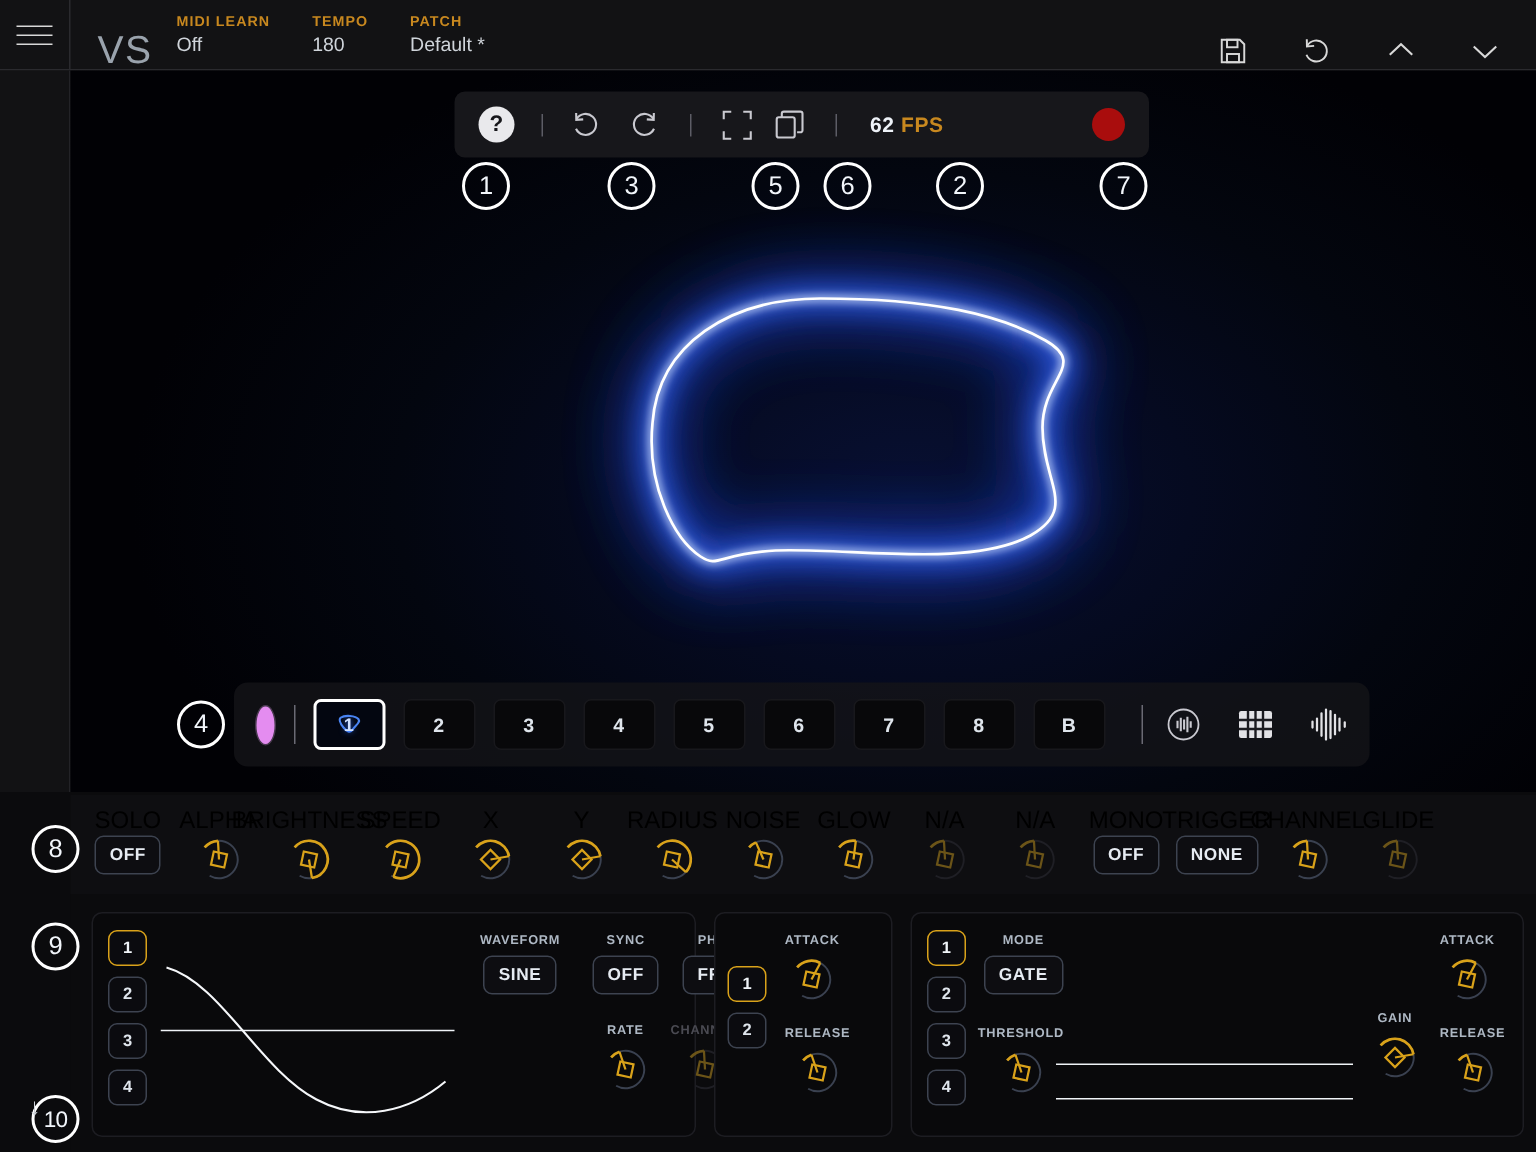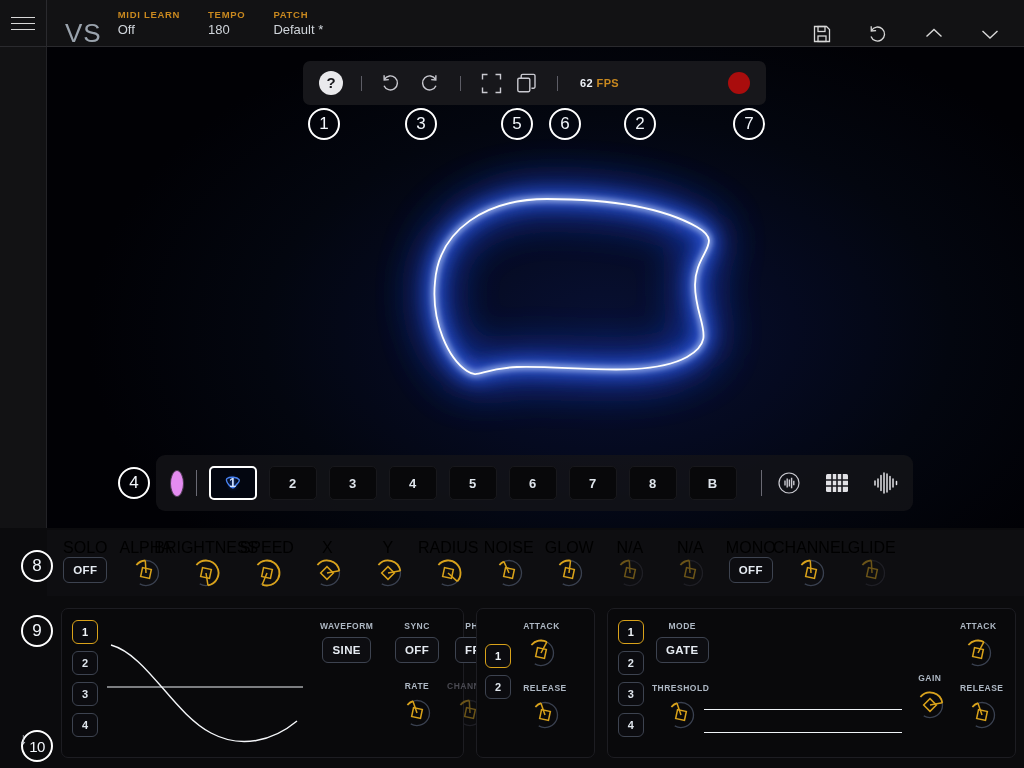"62 FPS" .fps { font-size: 11px -> 14px }
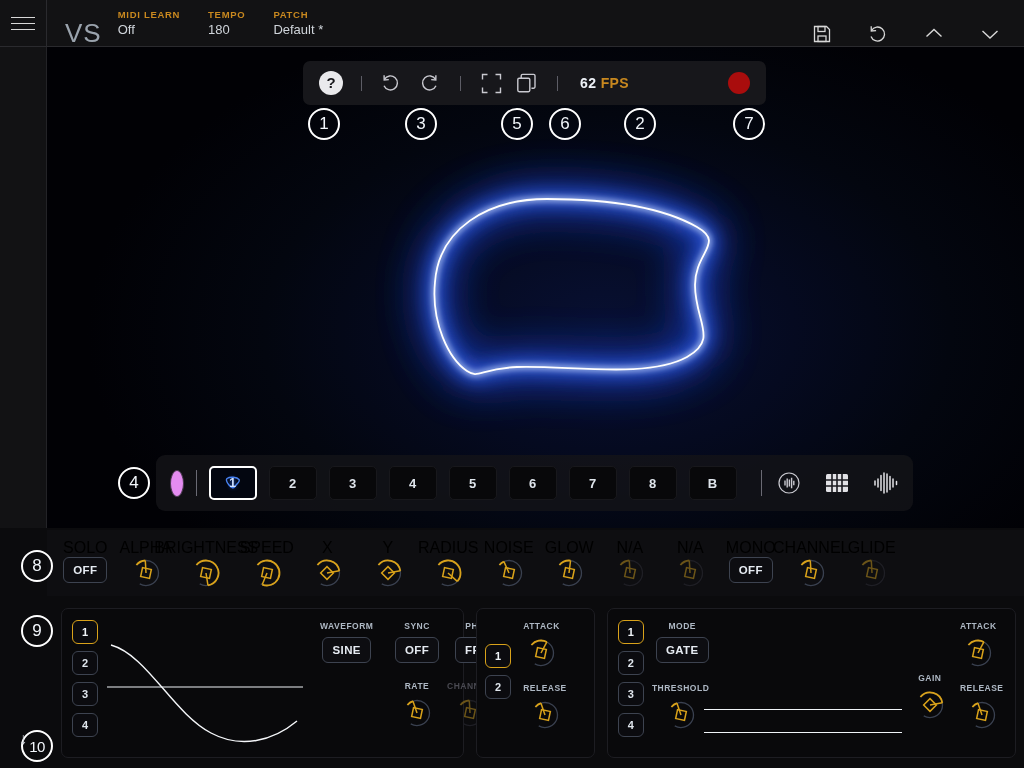"NONE" div.param { html: none -> <div> <div>TRIGGER</div> <div>NONE</div> </div> }
